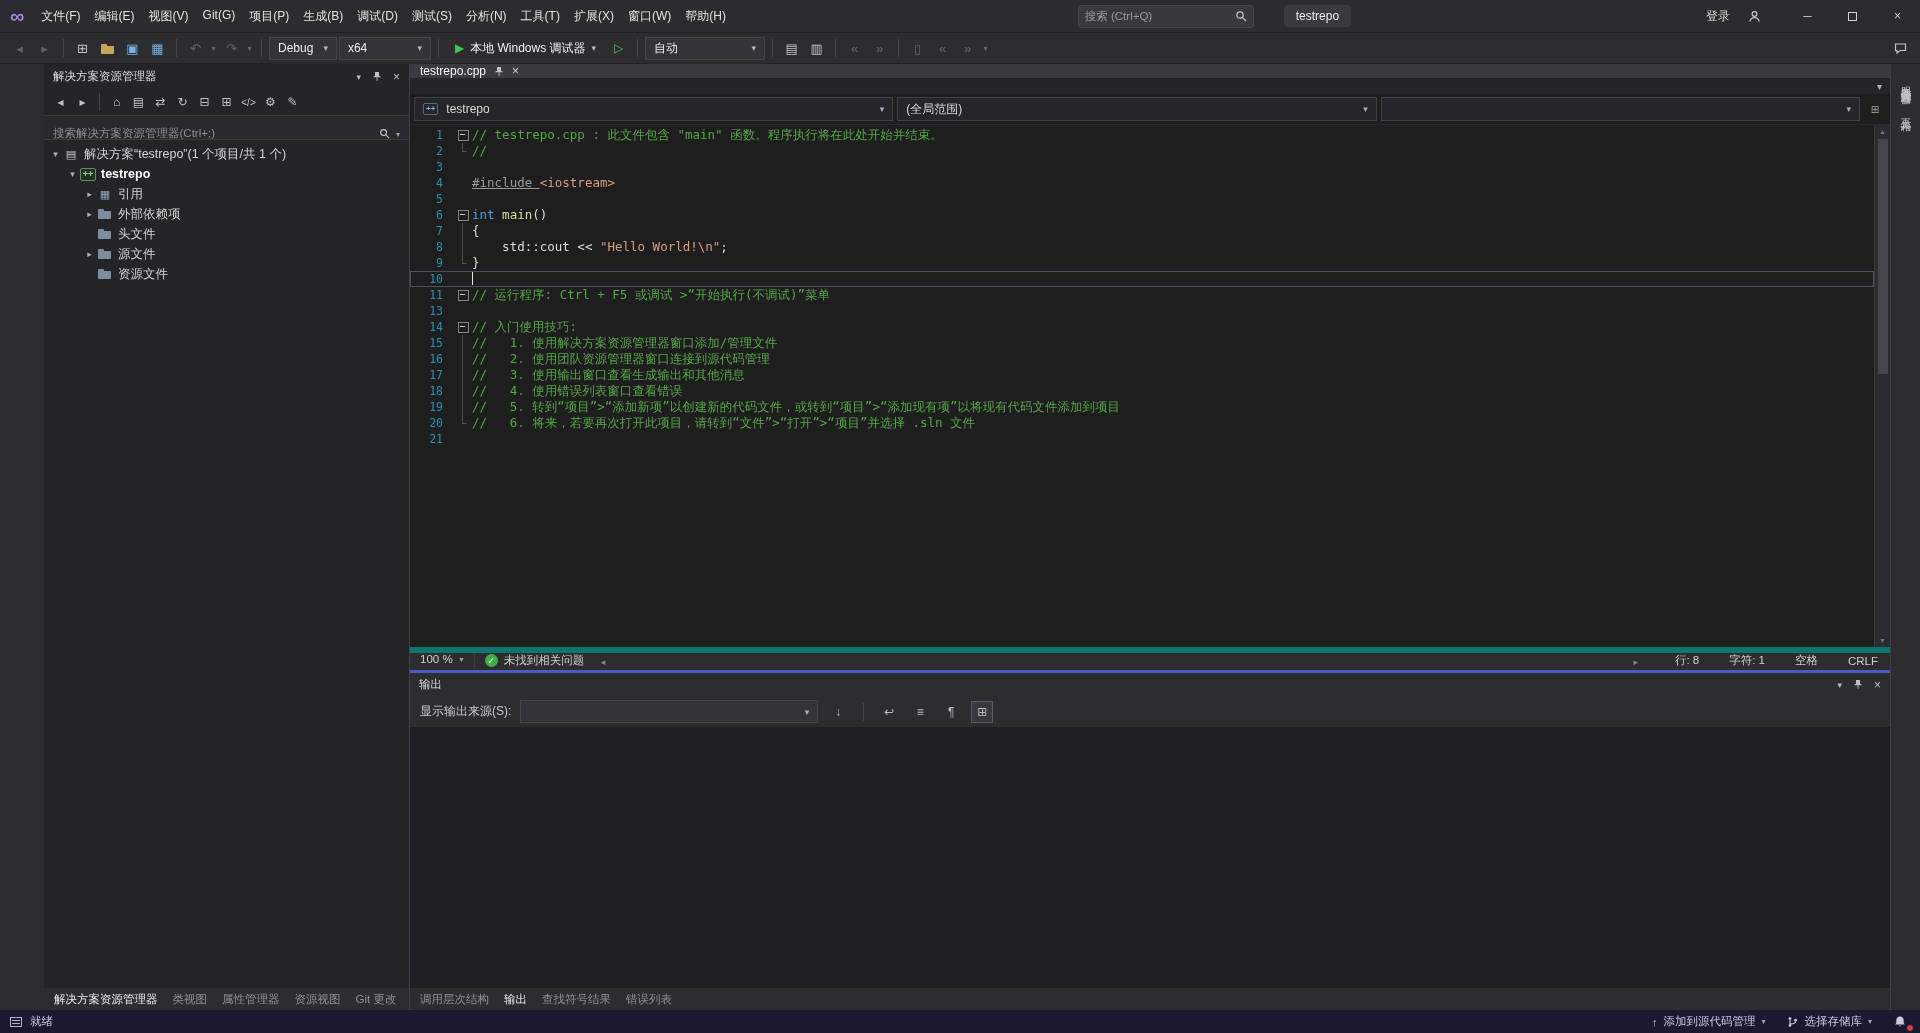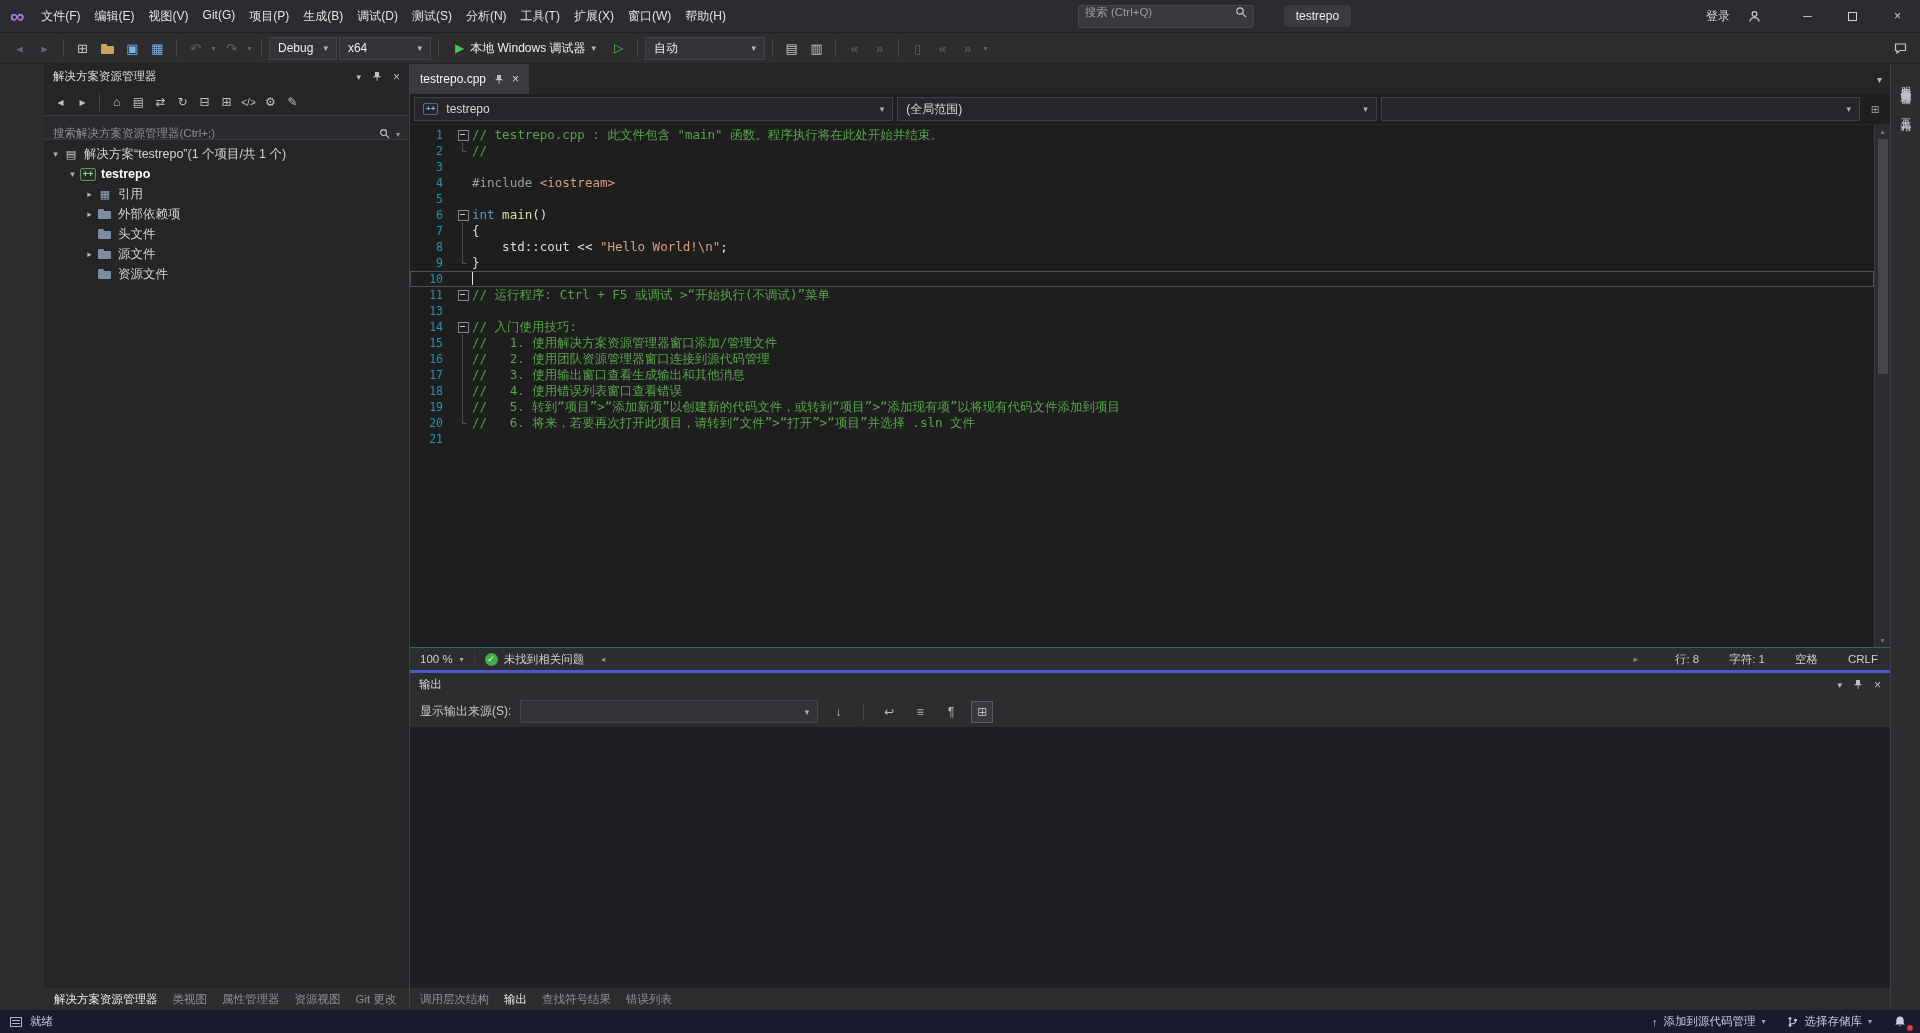"搜索 (Ctrl+Q)" .searchbox { align-items: flex-start -> center }
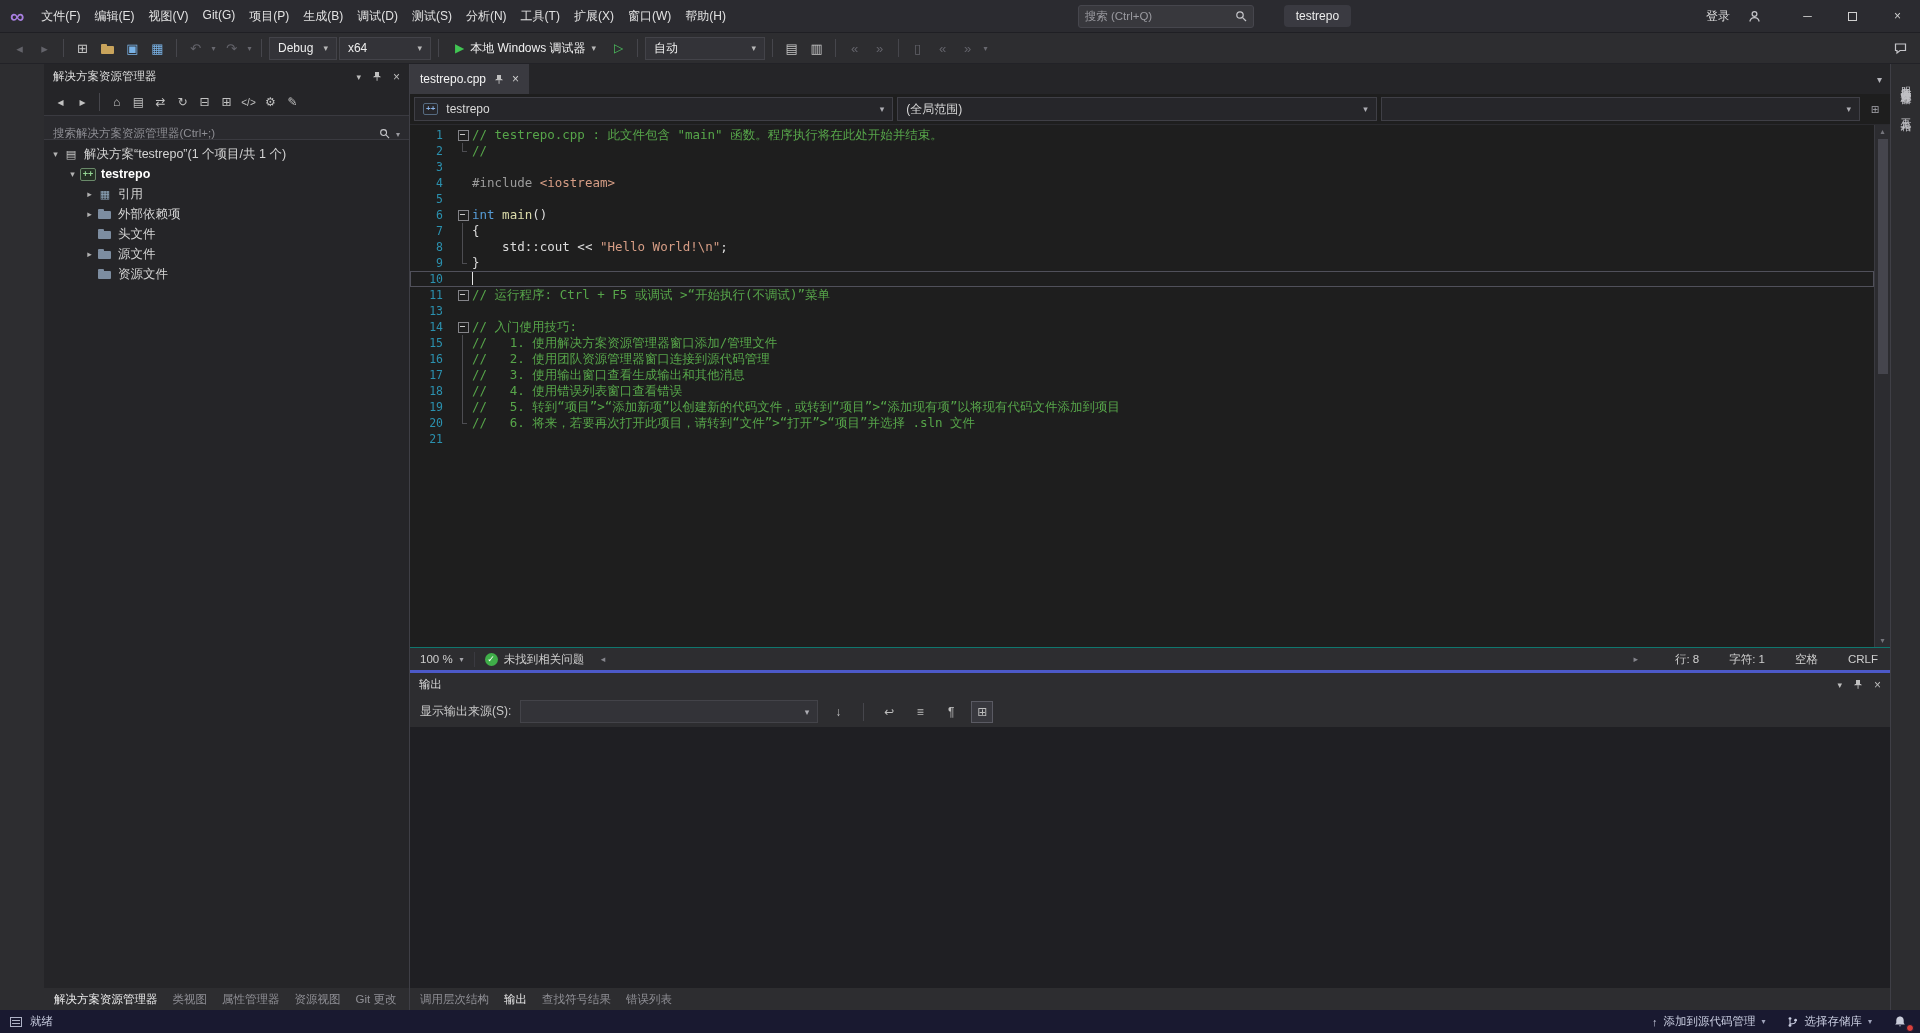"testrepo.cpp" .doc-tabbar { flex-direction: none -> column }
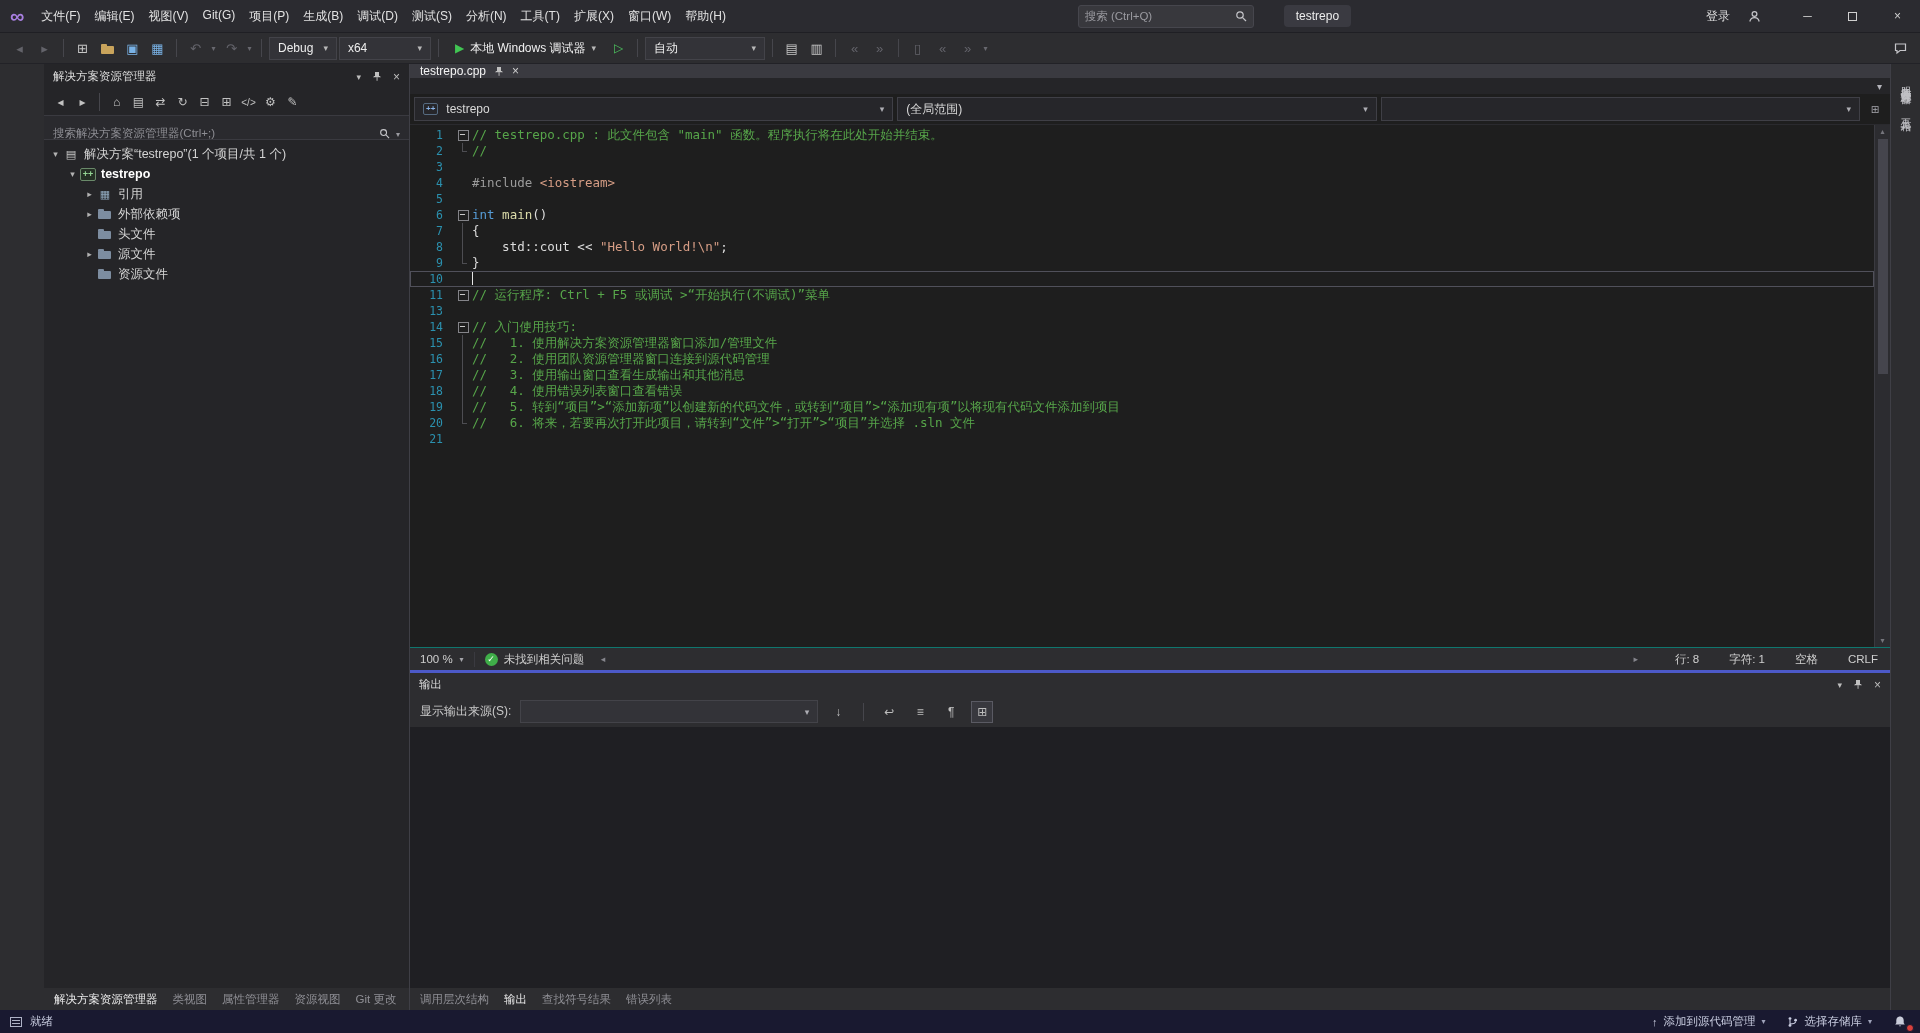"#include" .tk-pp { text-decoration: none -> underline }
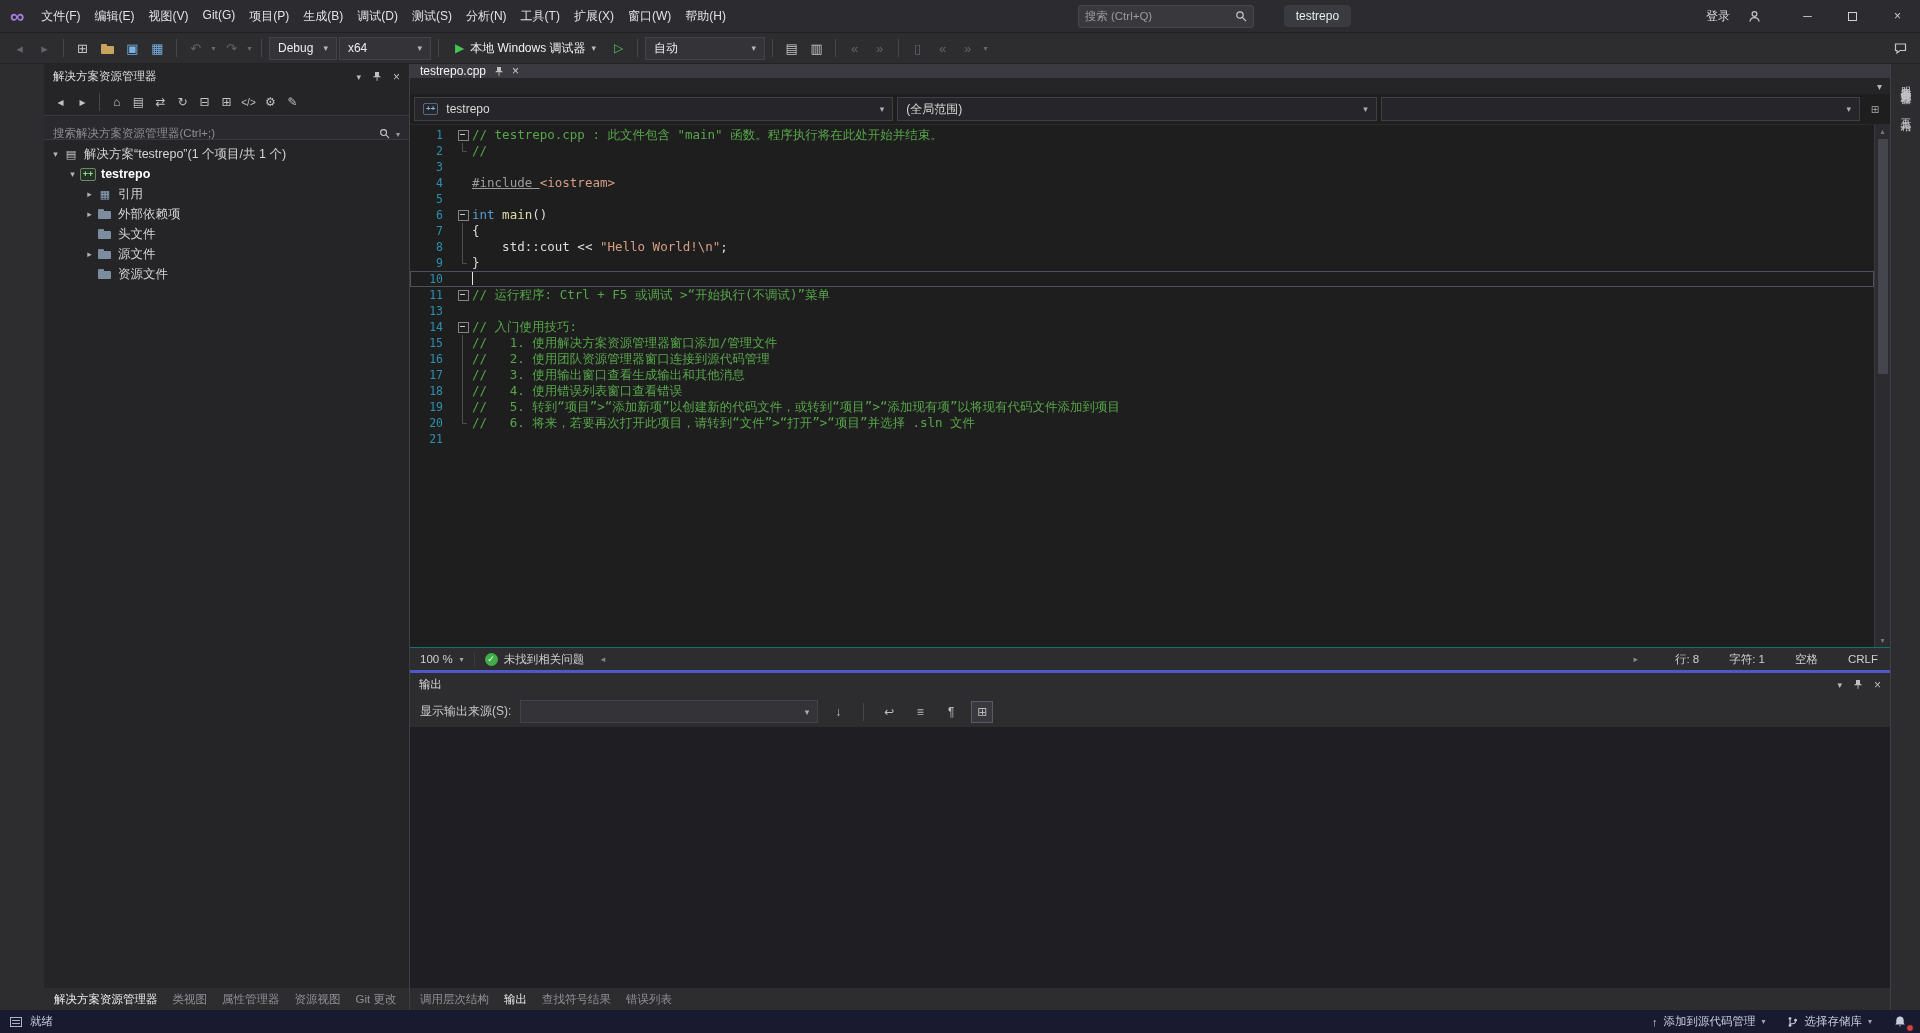"100 %" .ed-status { align-items: center -> flex-start; border-top: 1px solid #0f766e -> 6px solid #0f766e }
